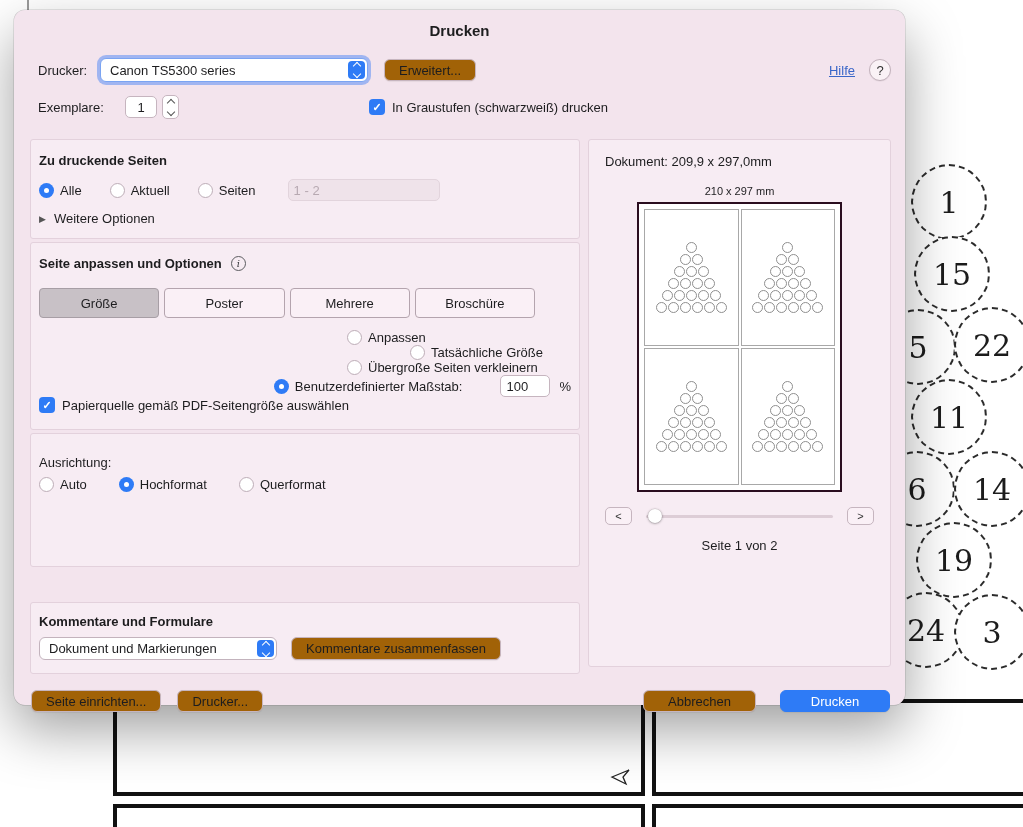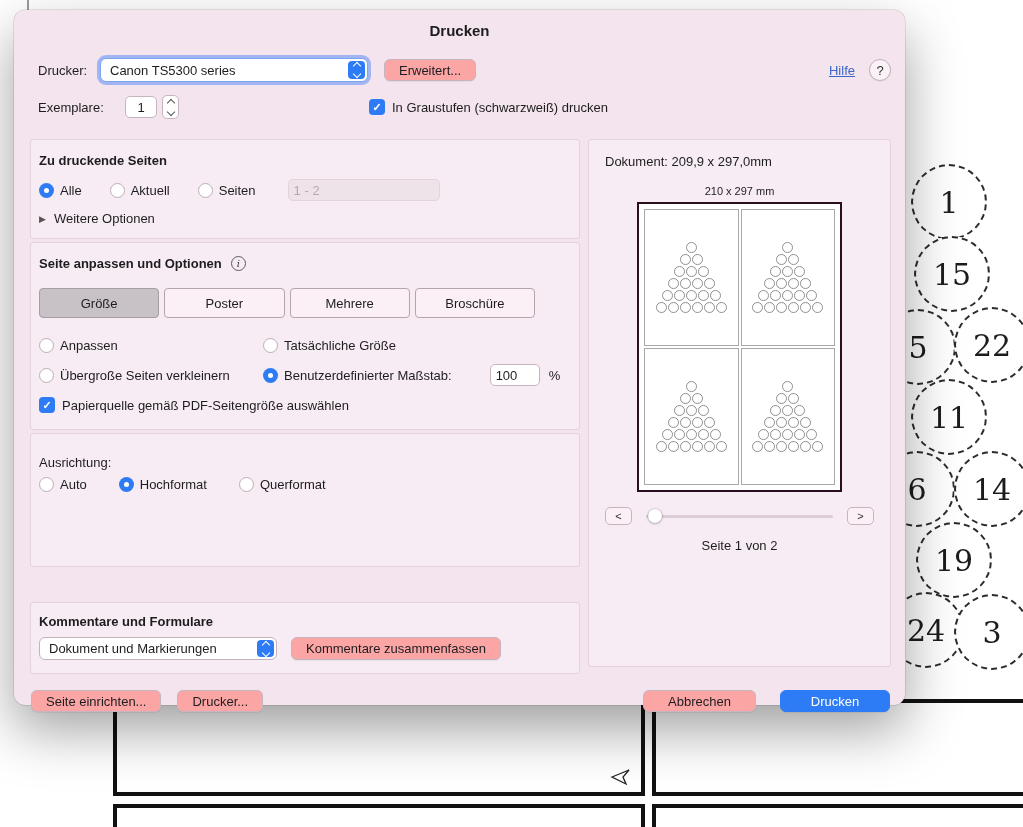"Erweitert..." .btn { background: #fca5a5 -> #a16207 }
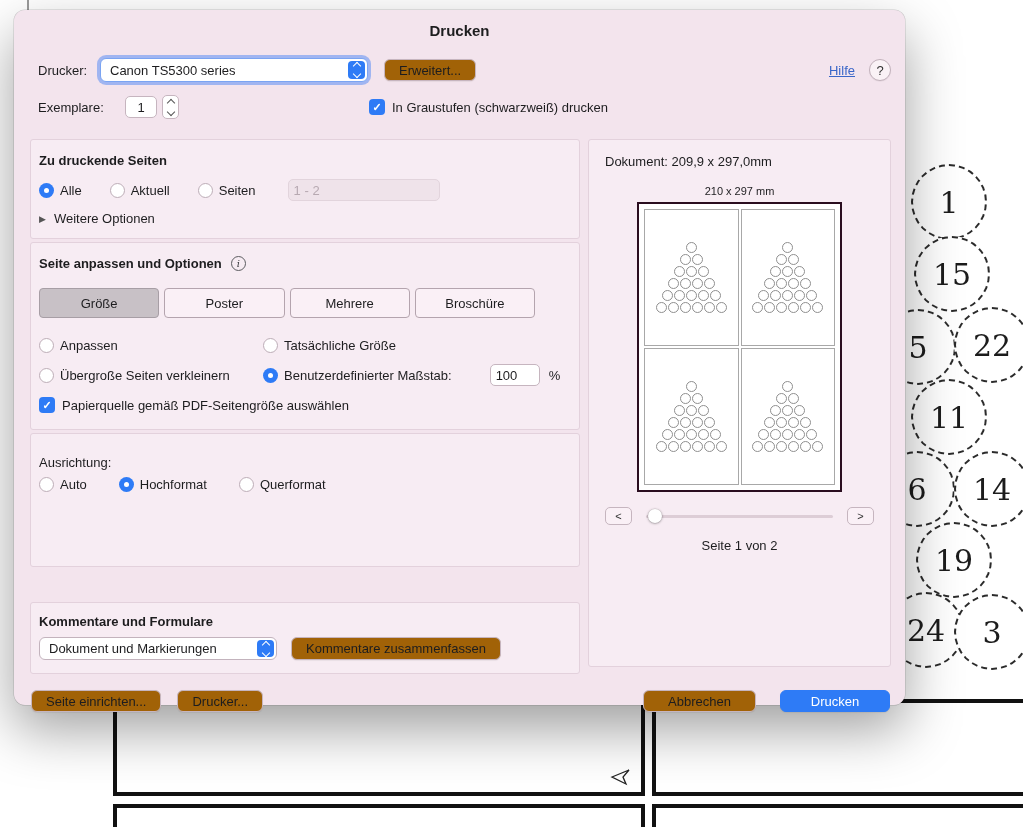"Anpassen" .opt-row { align-items: center -> flex-end; flex-direction: none -> column }
